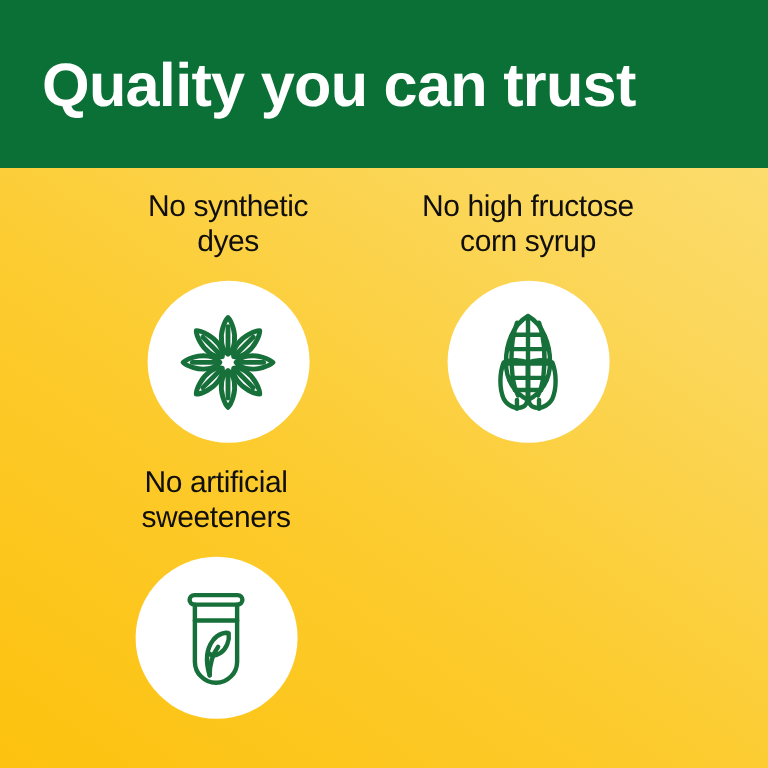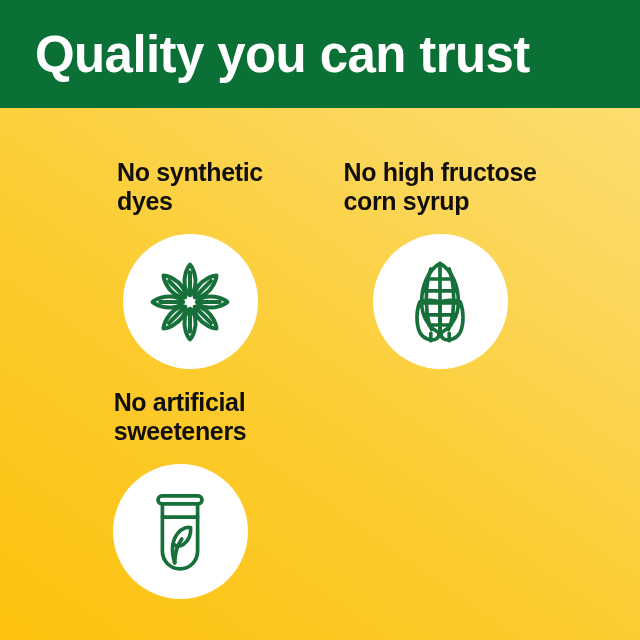"Quality you can trust" .header-band { height: 108px -> 140px }
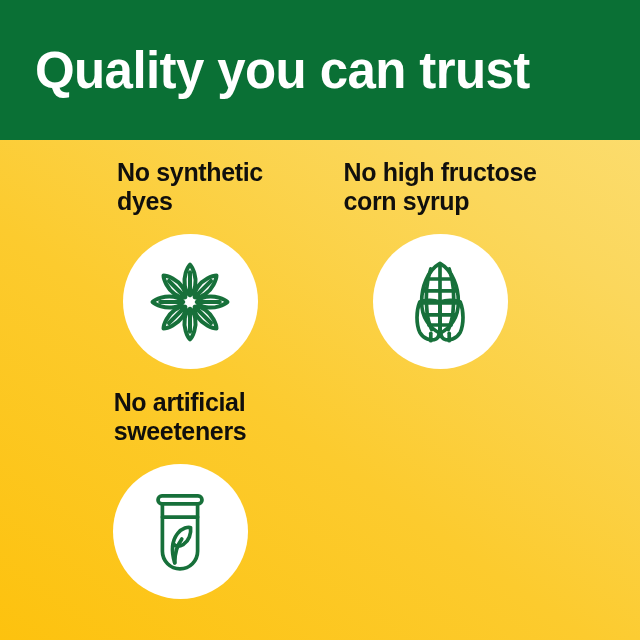"No synthetic" .claim-label { font-weight: bold -> normal; text-align: none -> center }
